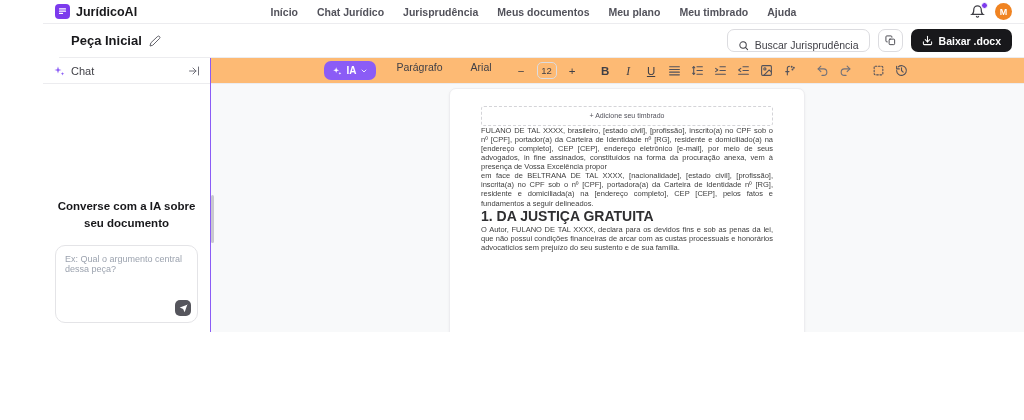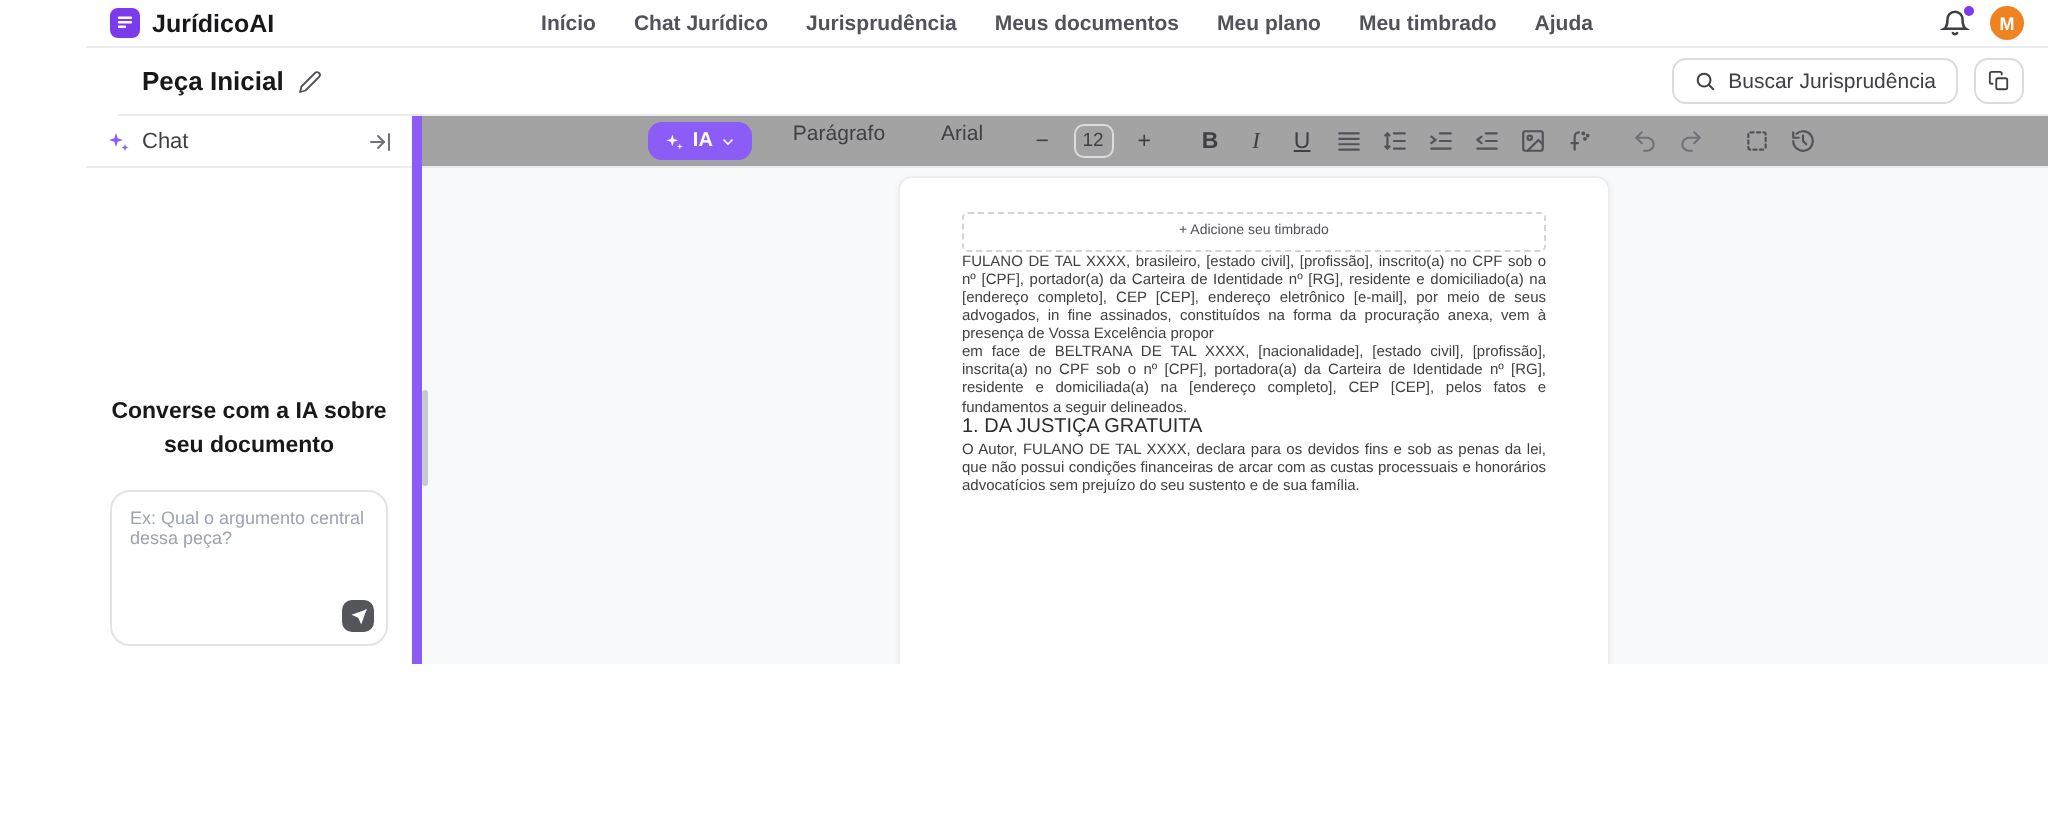"Buscar Jurisprudência" .btn-outline { align-items: center -> flex-end }
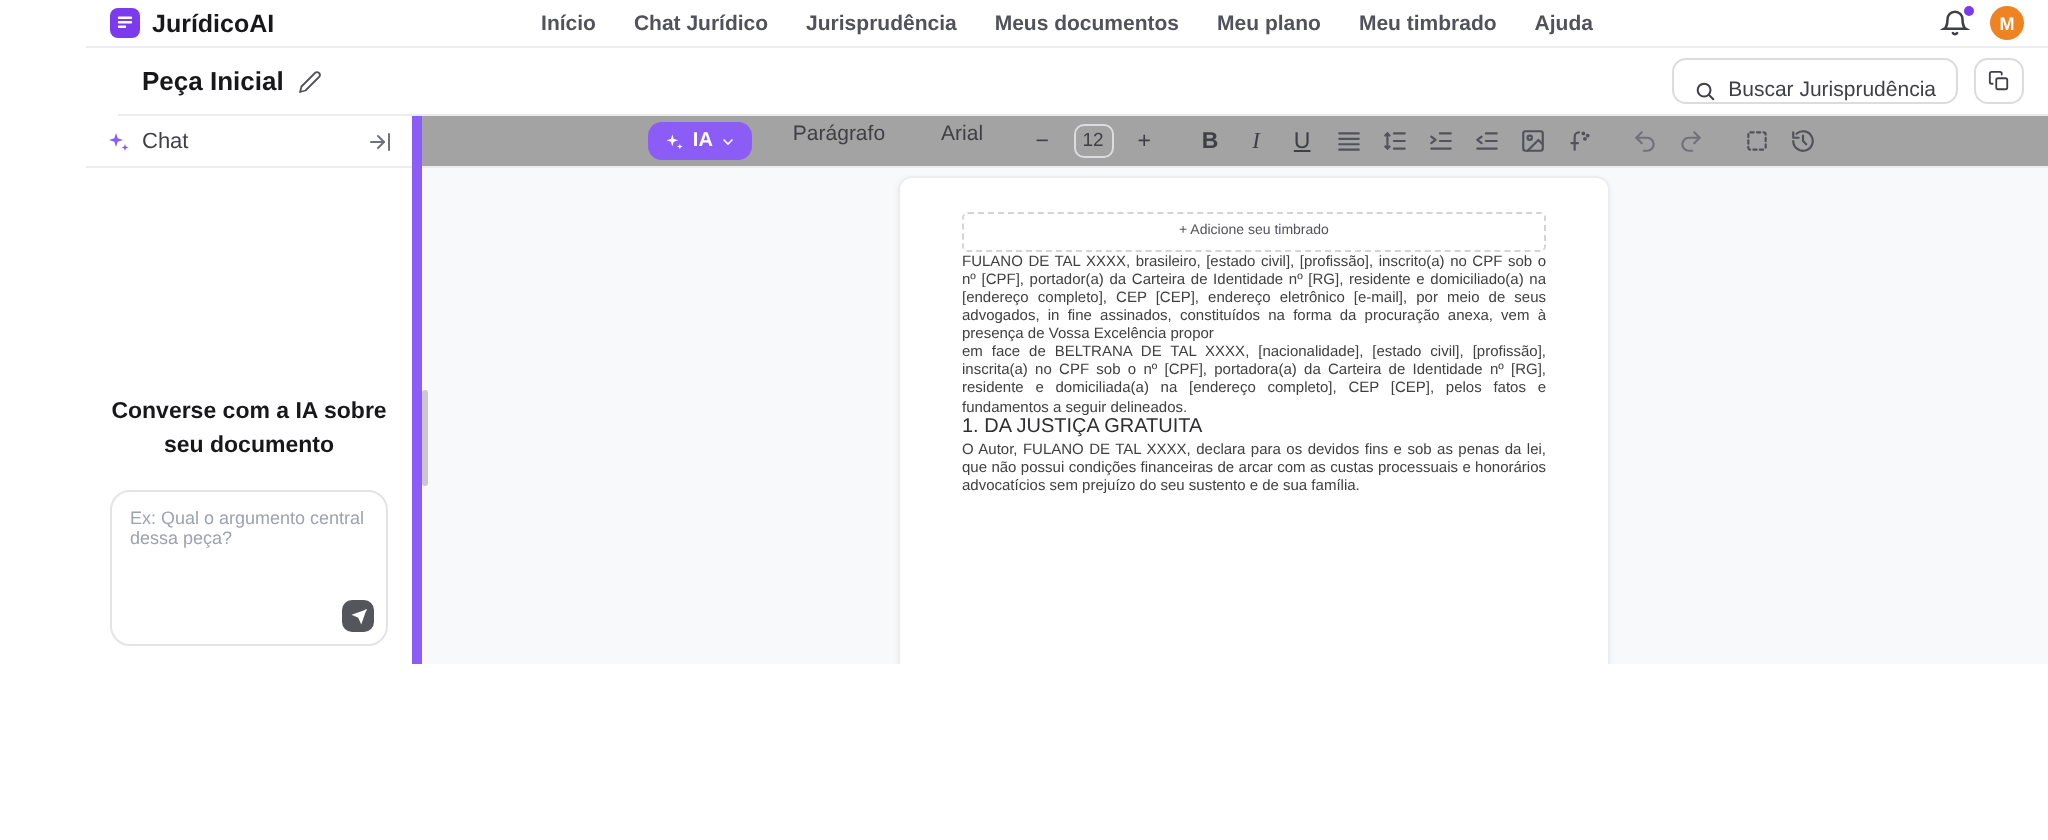"Baixar .docx" button.btn-dark { html: none -> <button> <svg> <path></path> <path></path> <path></path> </svg> <span>Baixar .docx</span> </button> }
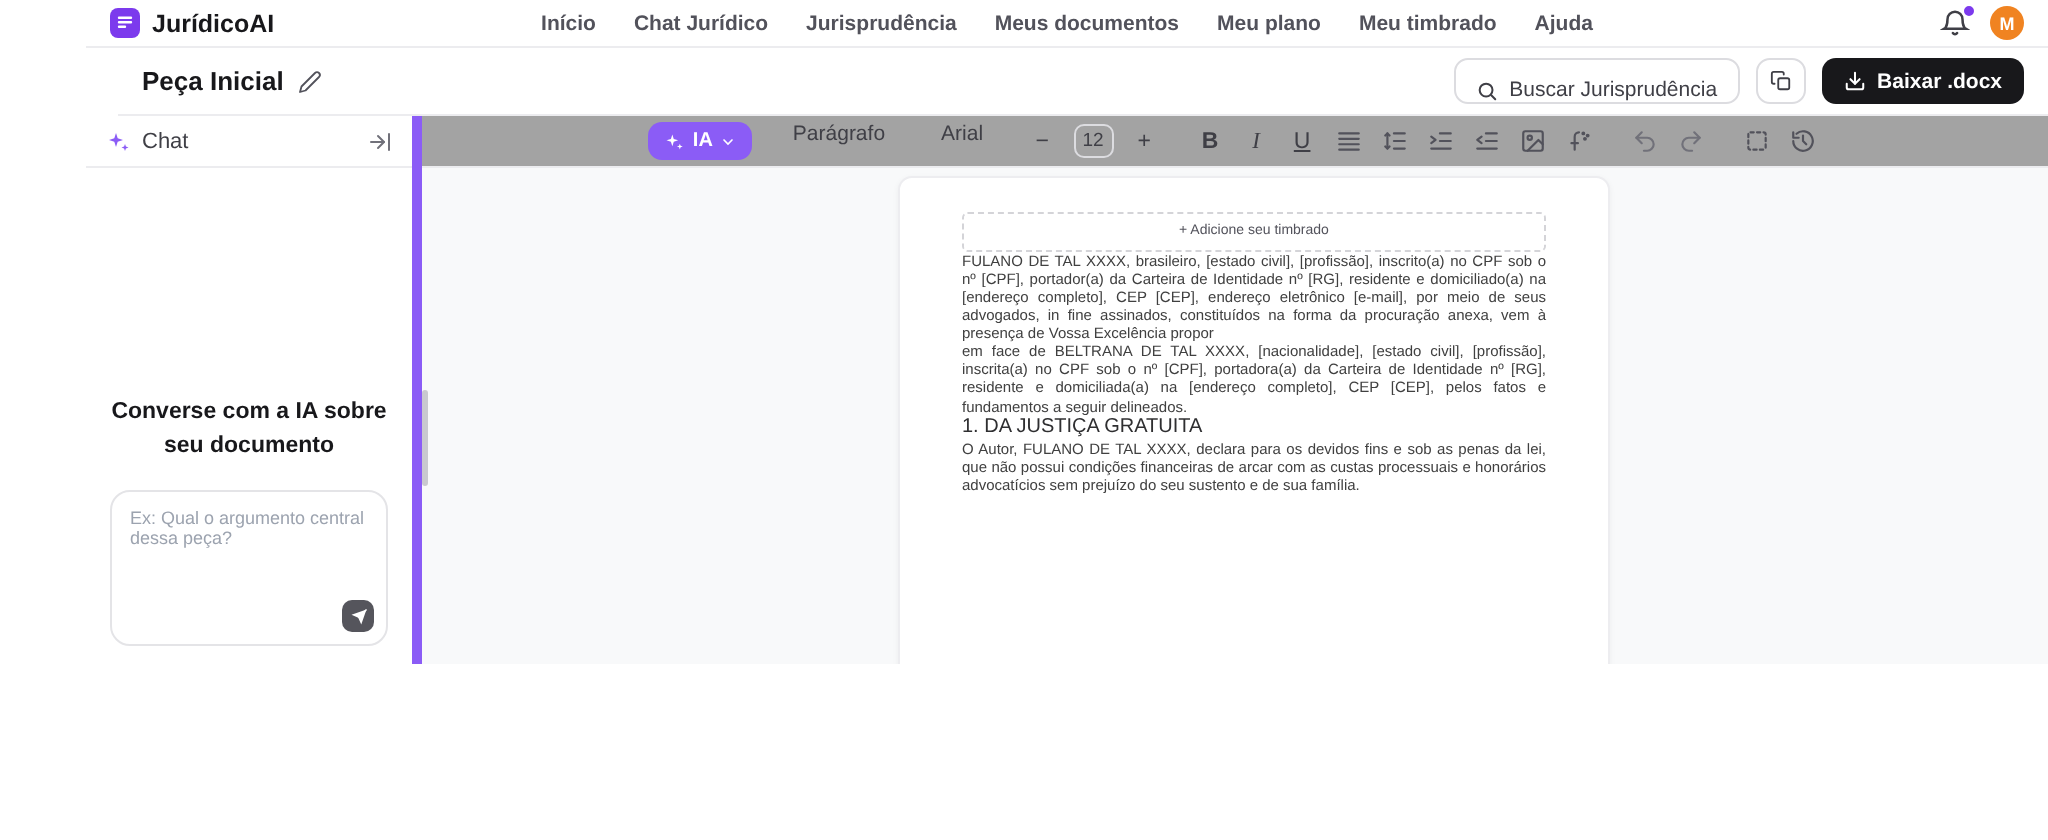"Chat" .sidebar { border-right: 5px solid #8b5cf6 -> 1px solid #8b5cf6 }
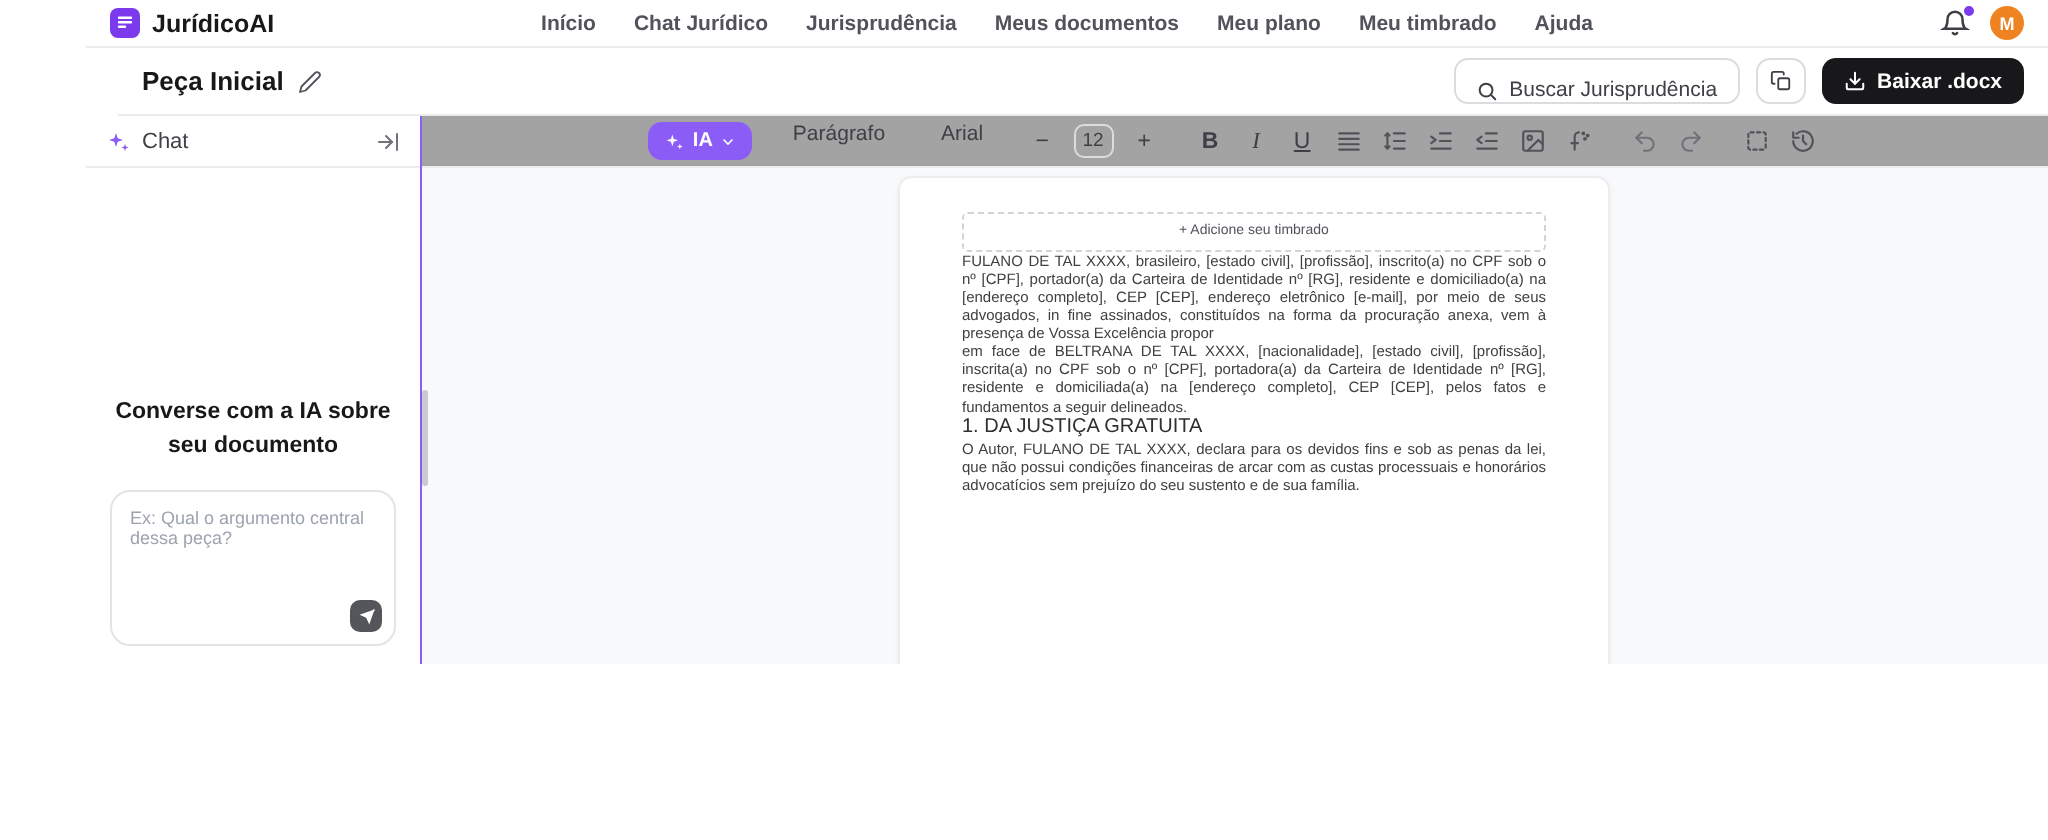"IA" .toolbar { background: #a3a3a3 -> #fdba74 }
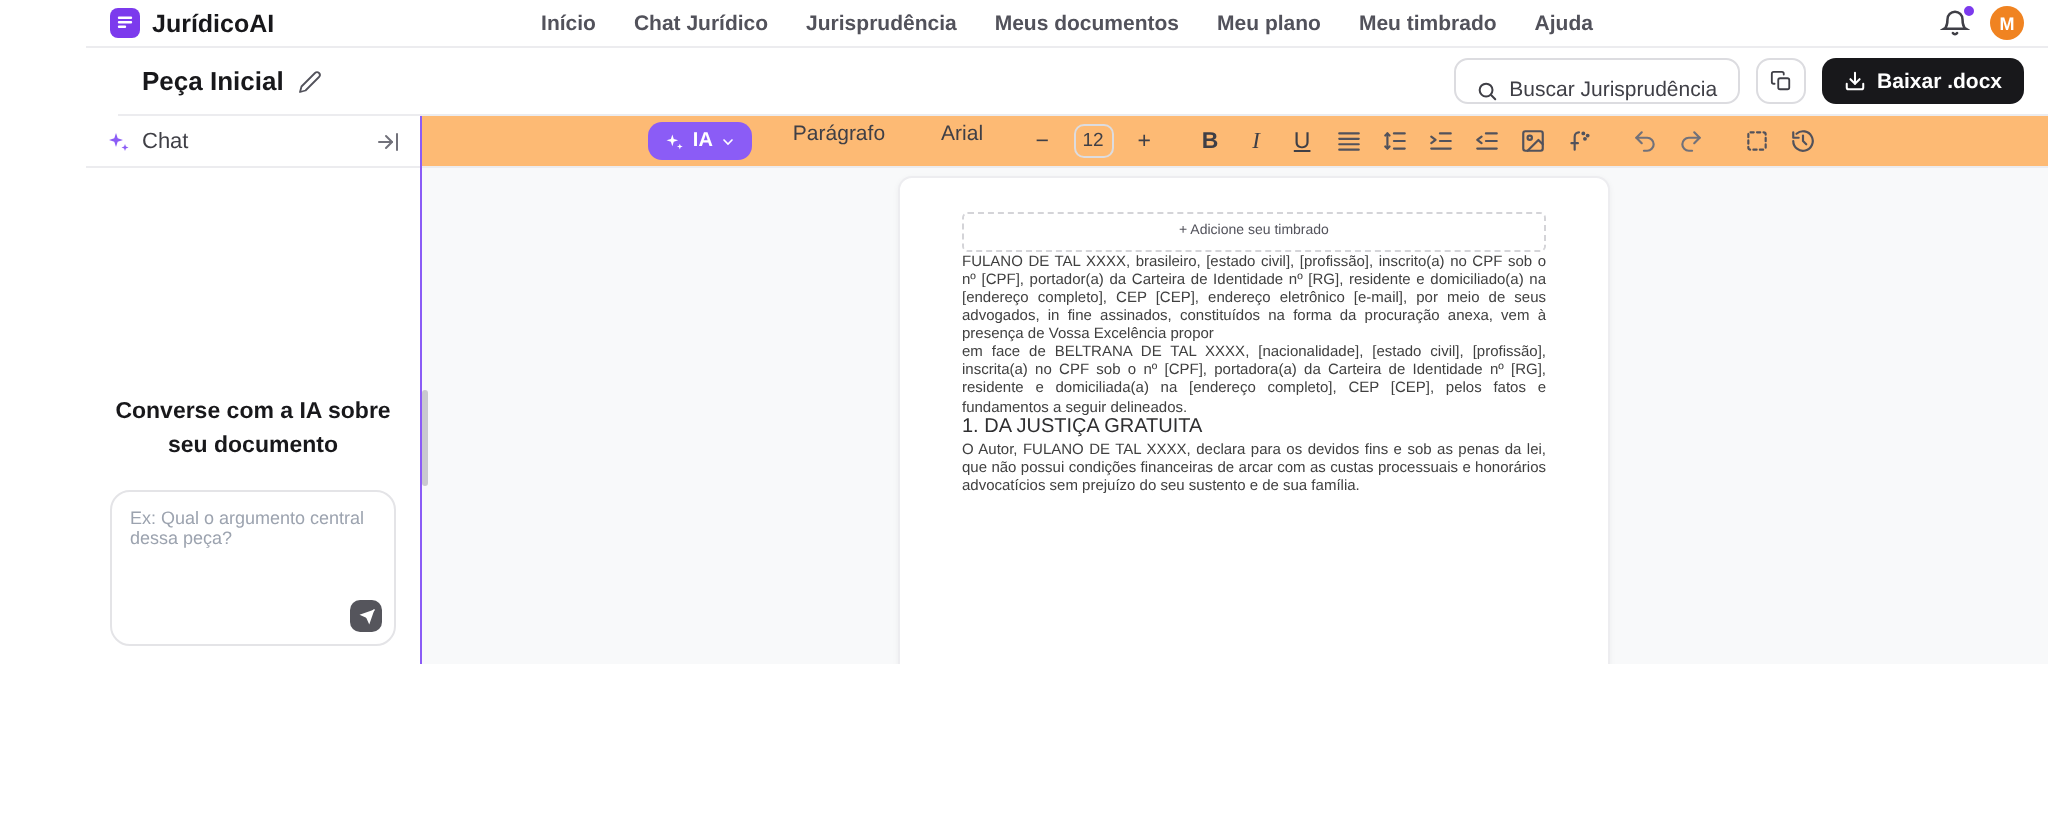"1. DA JUSTIÇA GRATUITA" .section-heading { font-size: 10px -> 14px; font-weight: 400 -> 700 }
